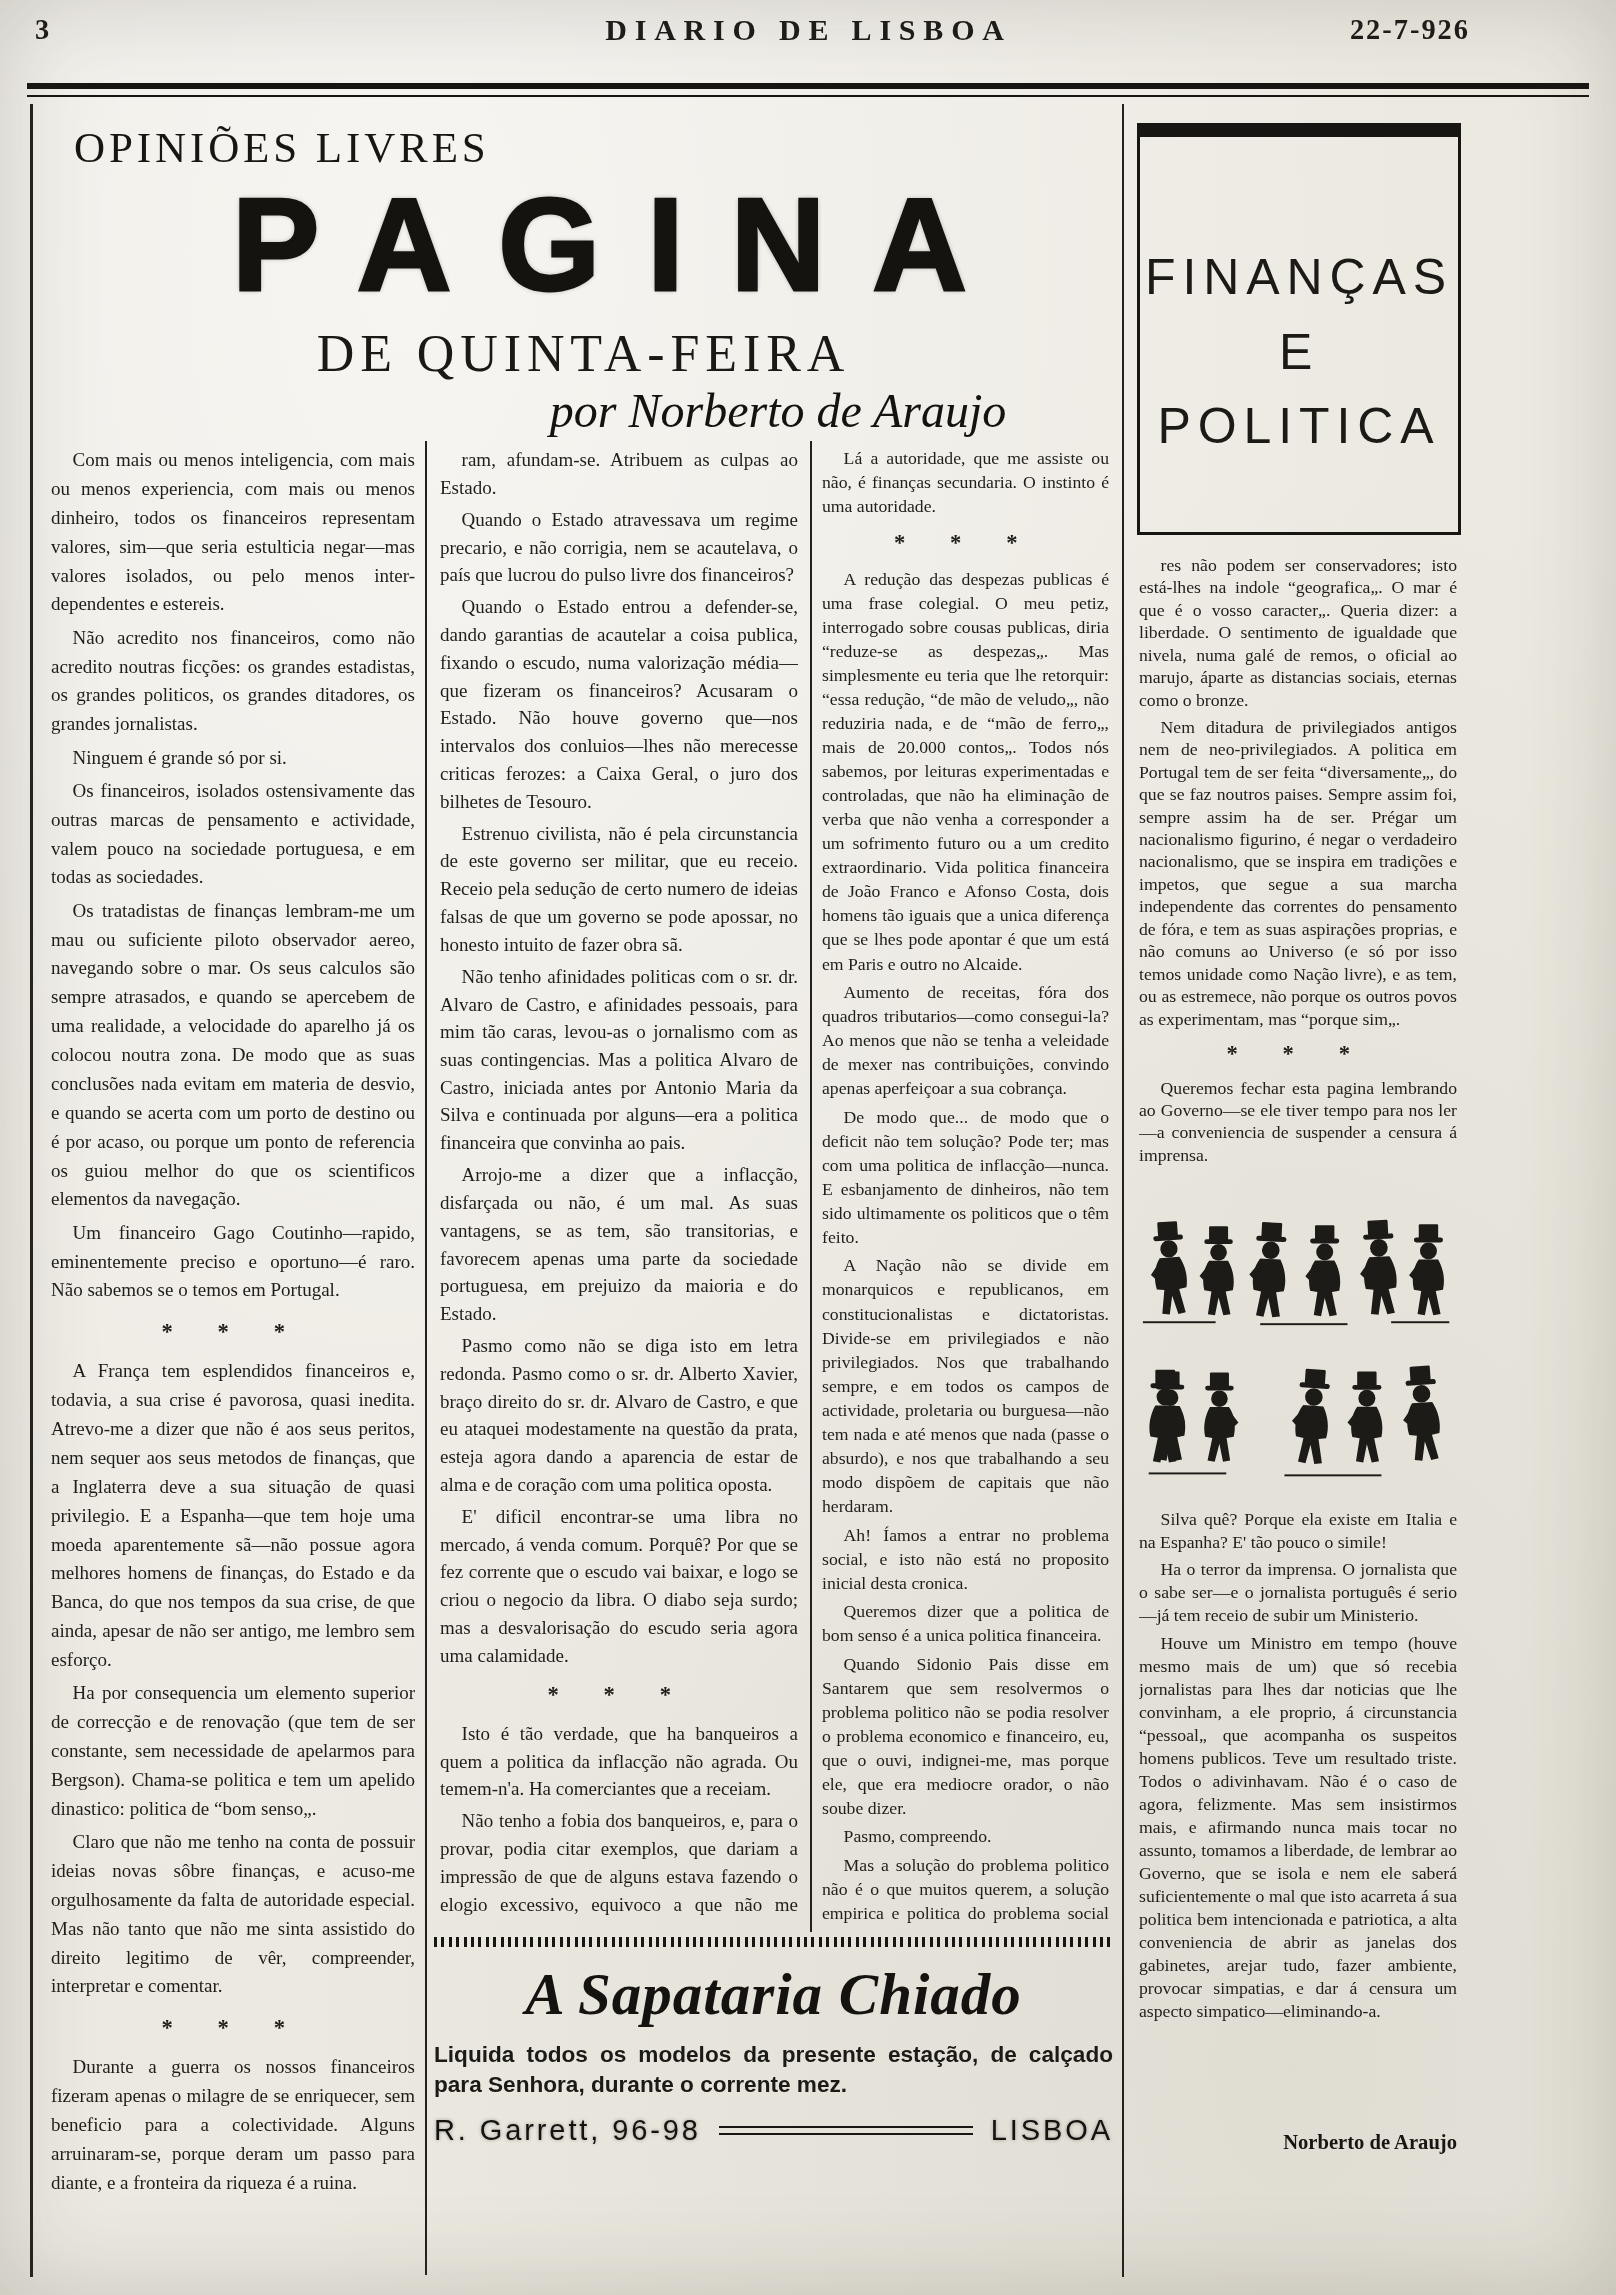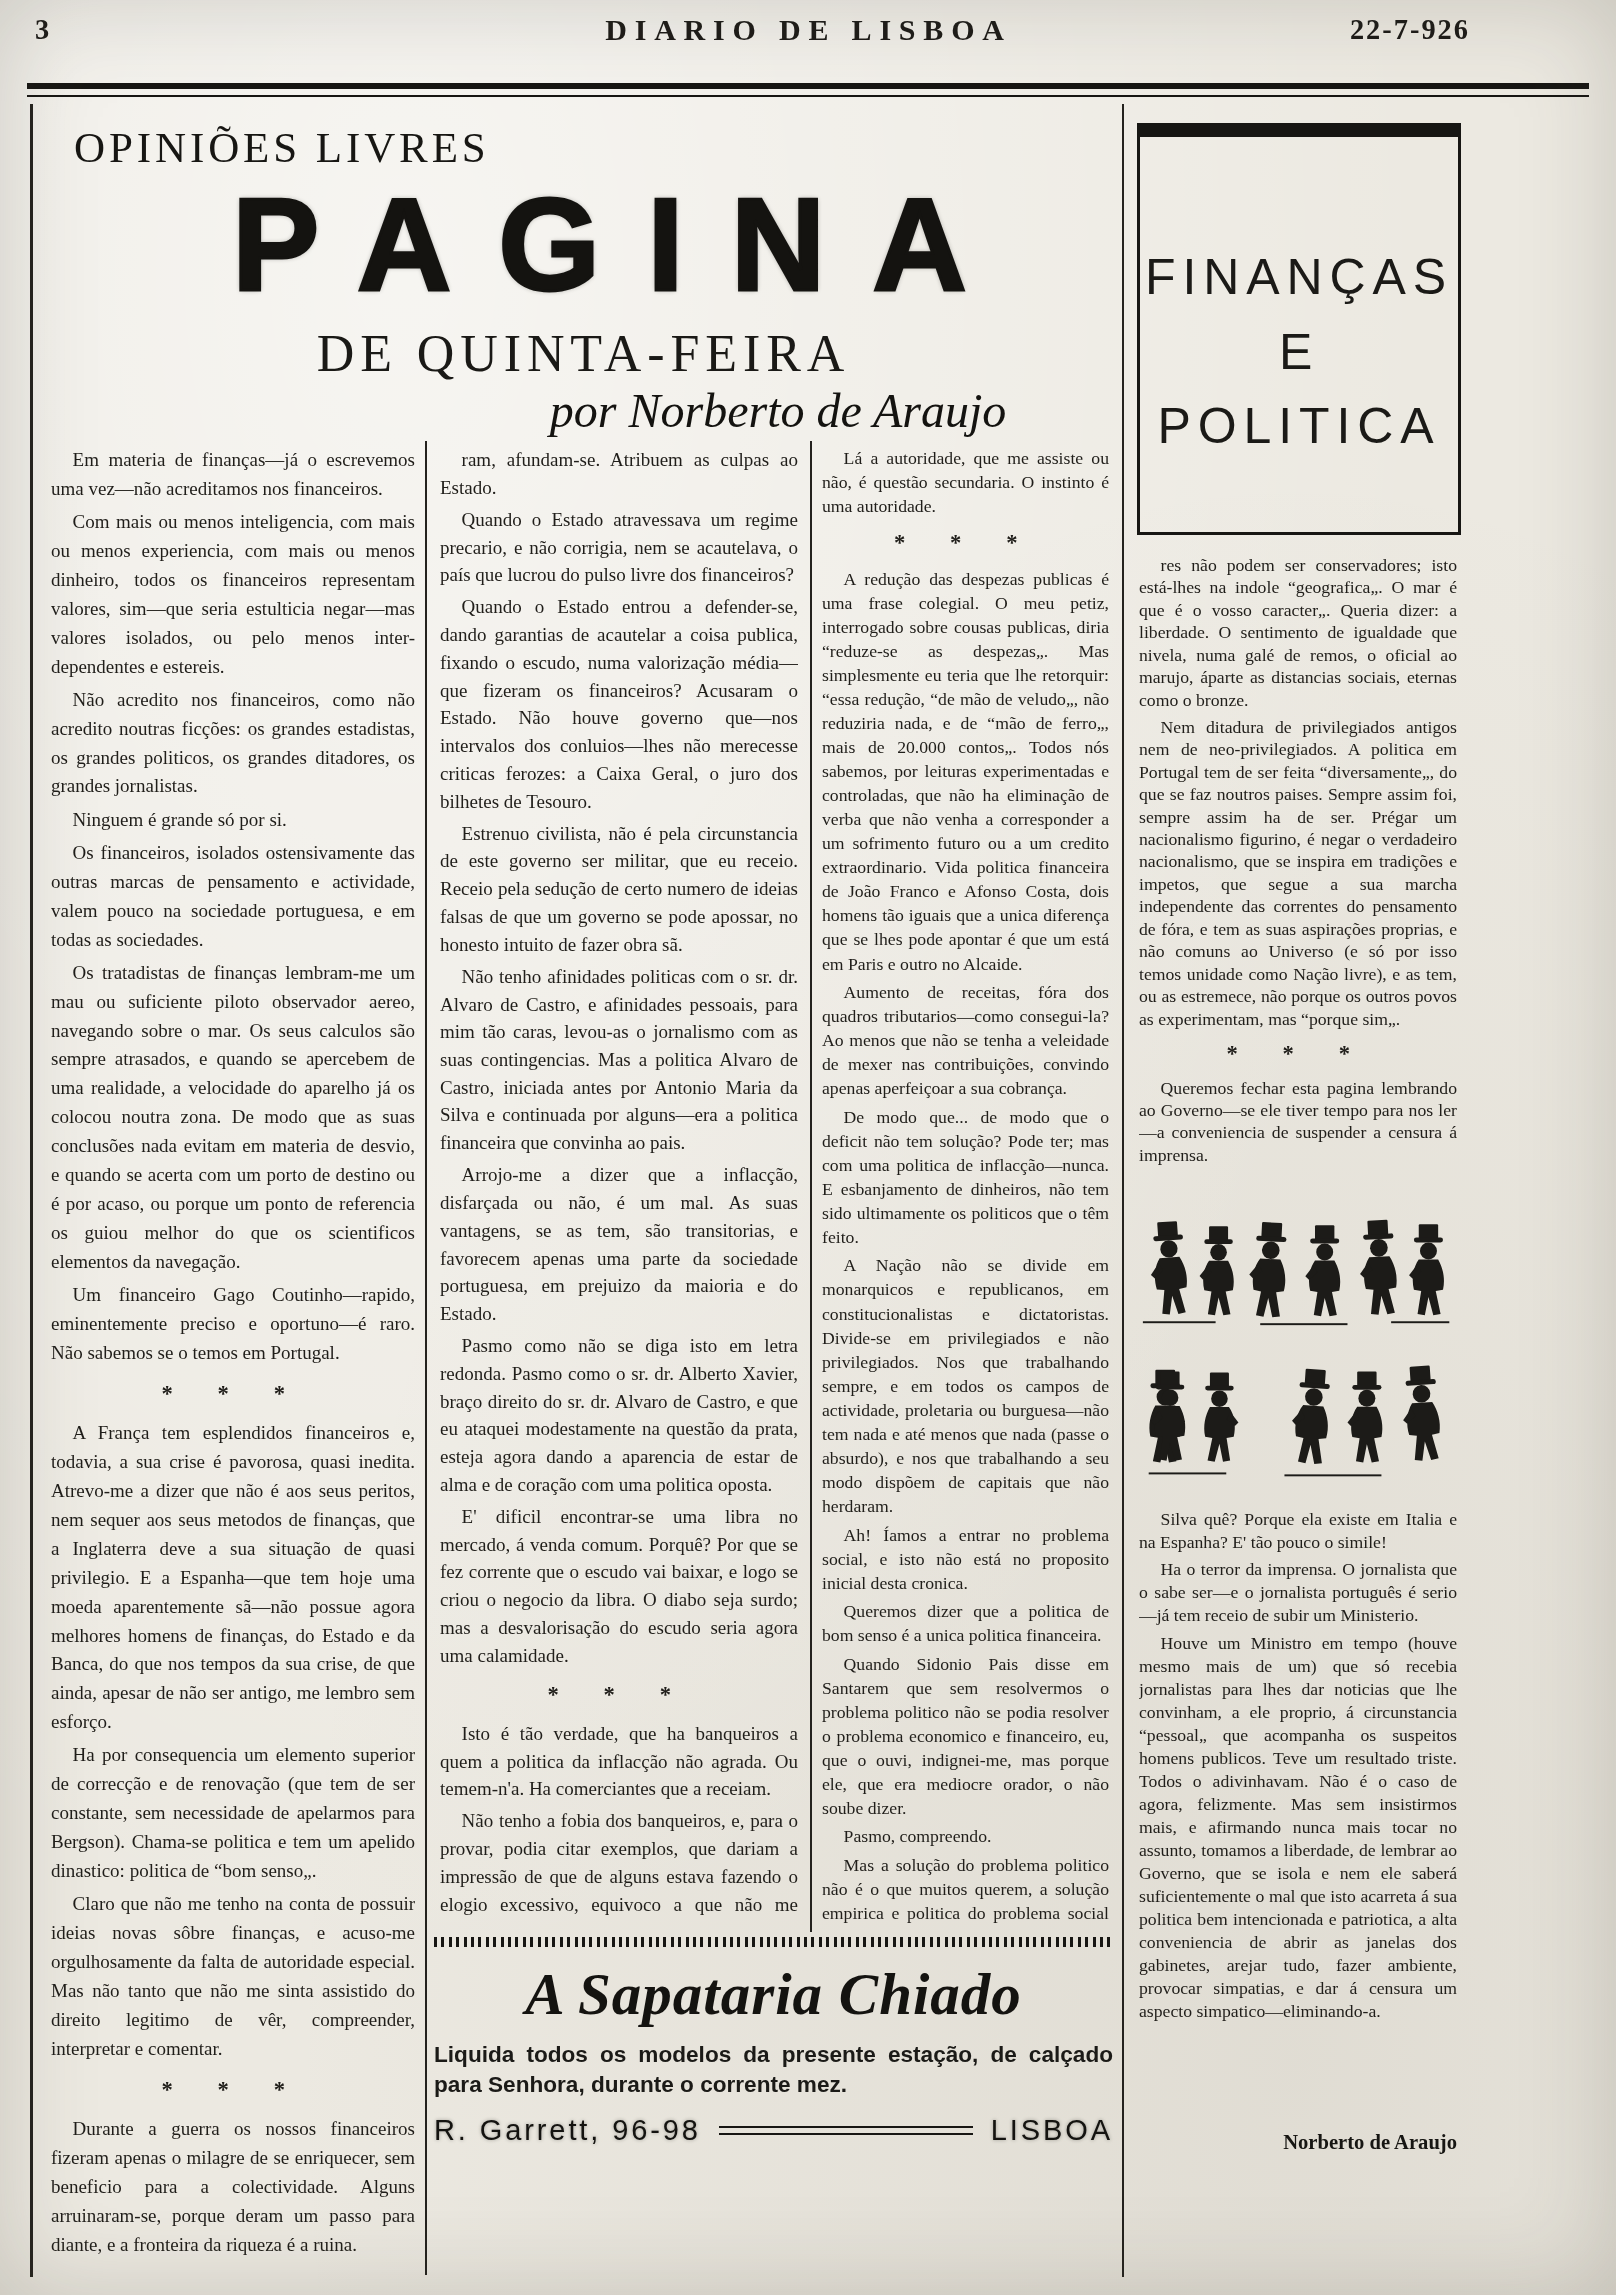"Em materia de finanças—já o" p { html: <p>Em materia de finanças—já o escrevemos uma vez—não acreditamos nos financeiros.</p> -> none }
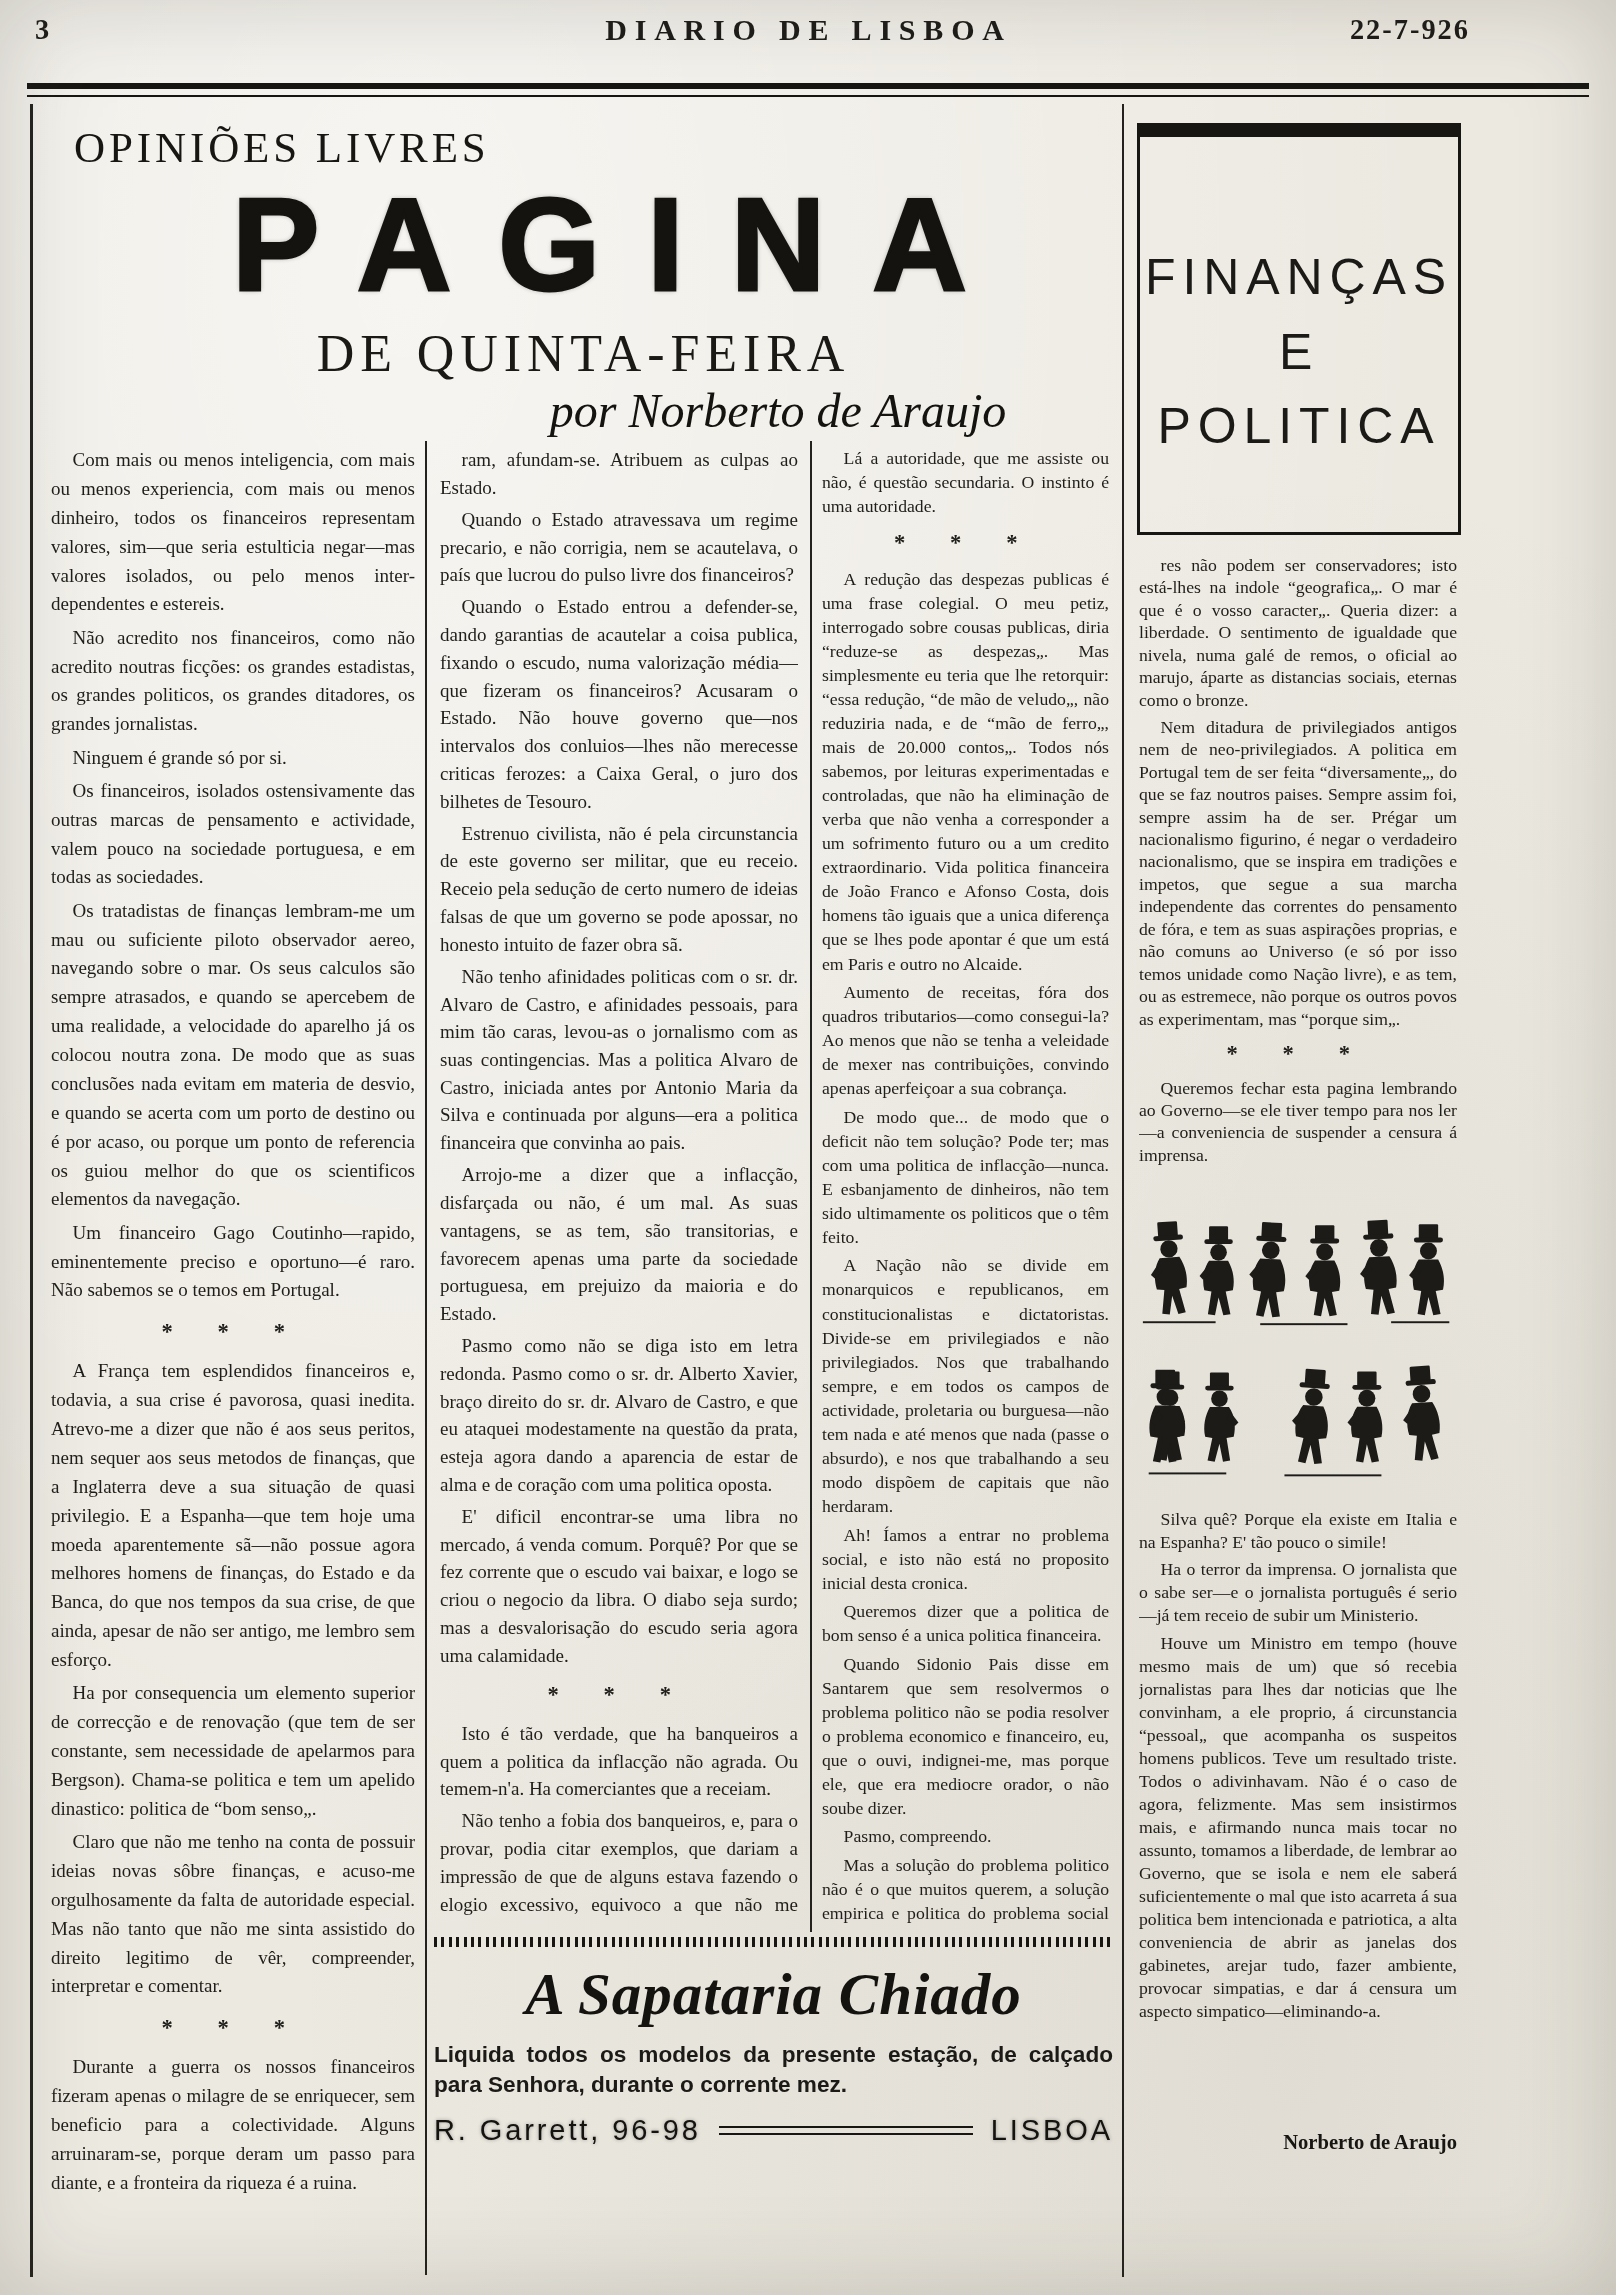"Lá a autoridade, que me" p { text: questão -> finanças }
